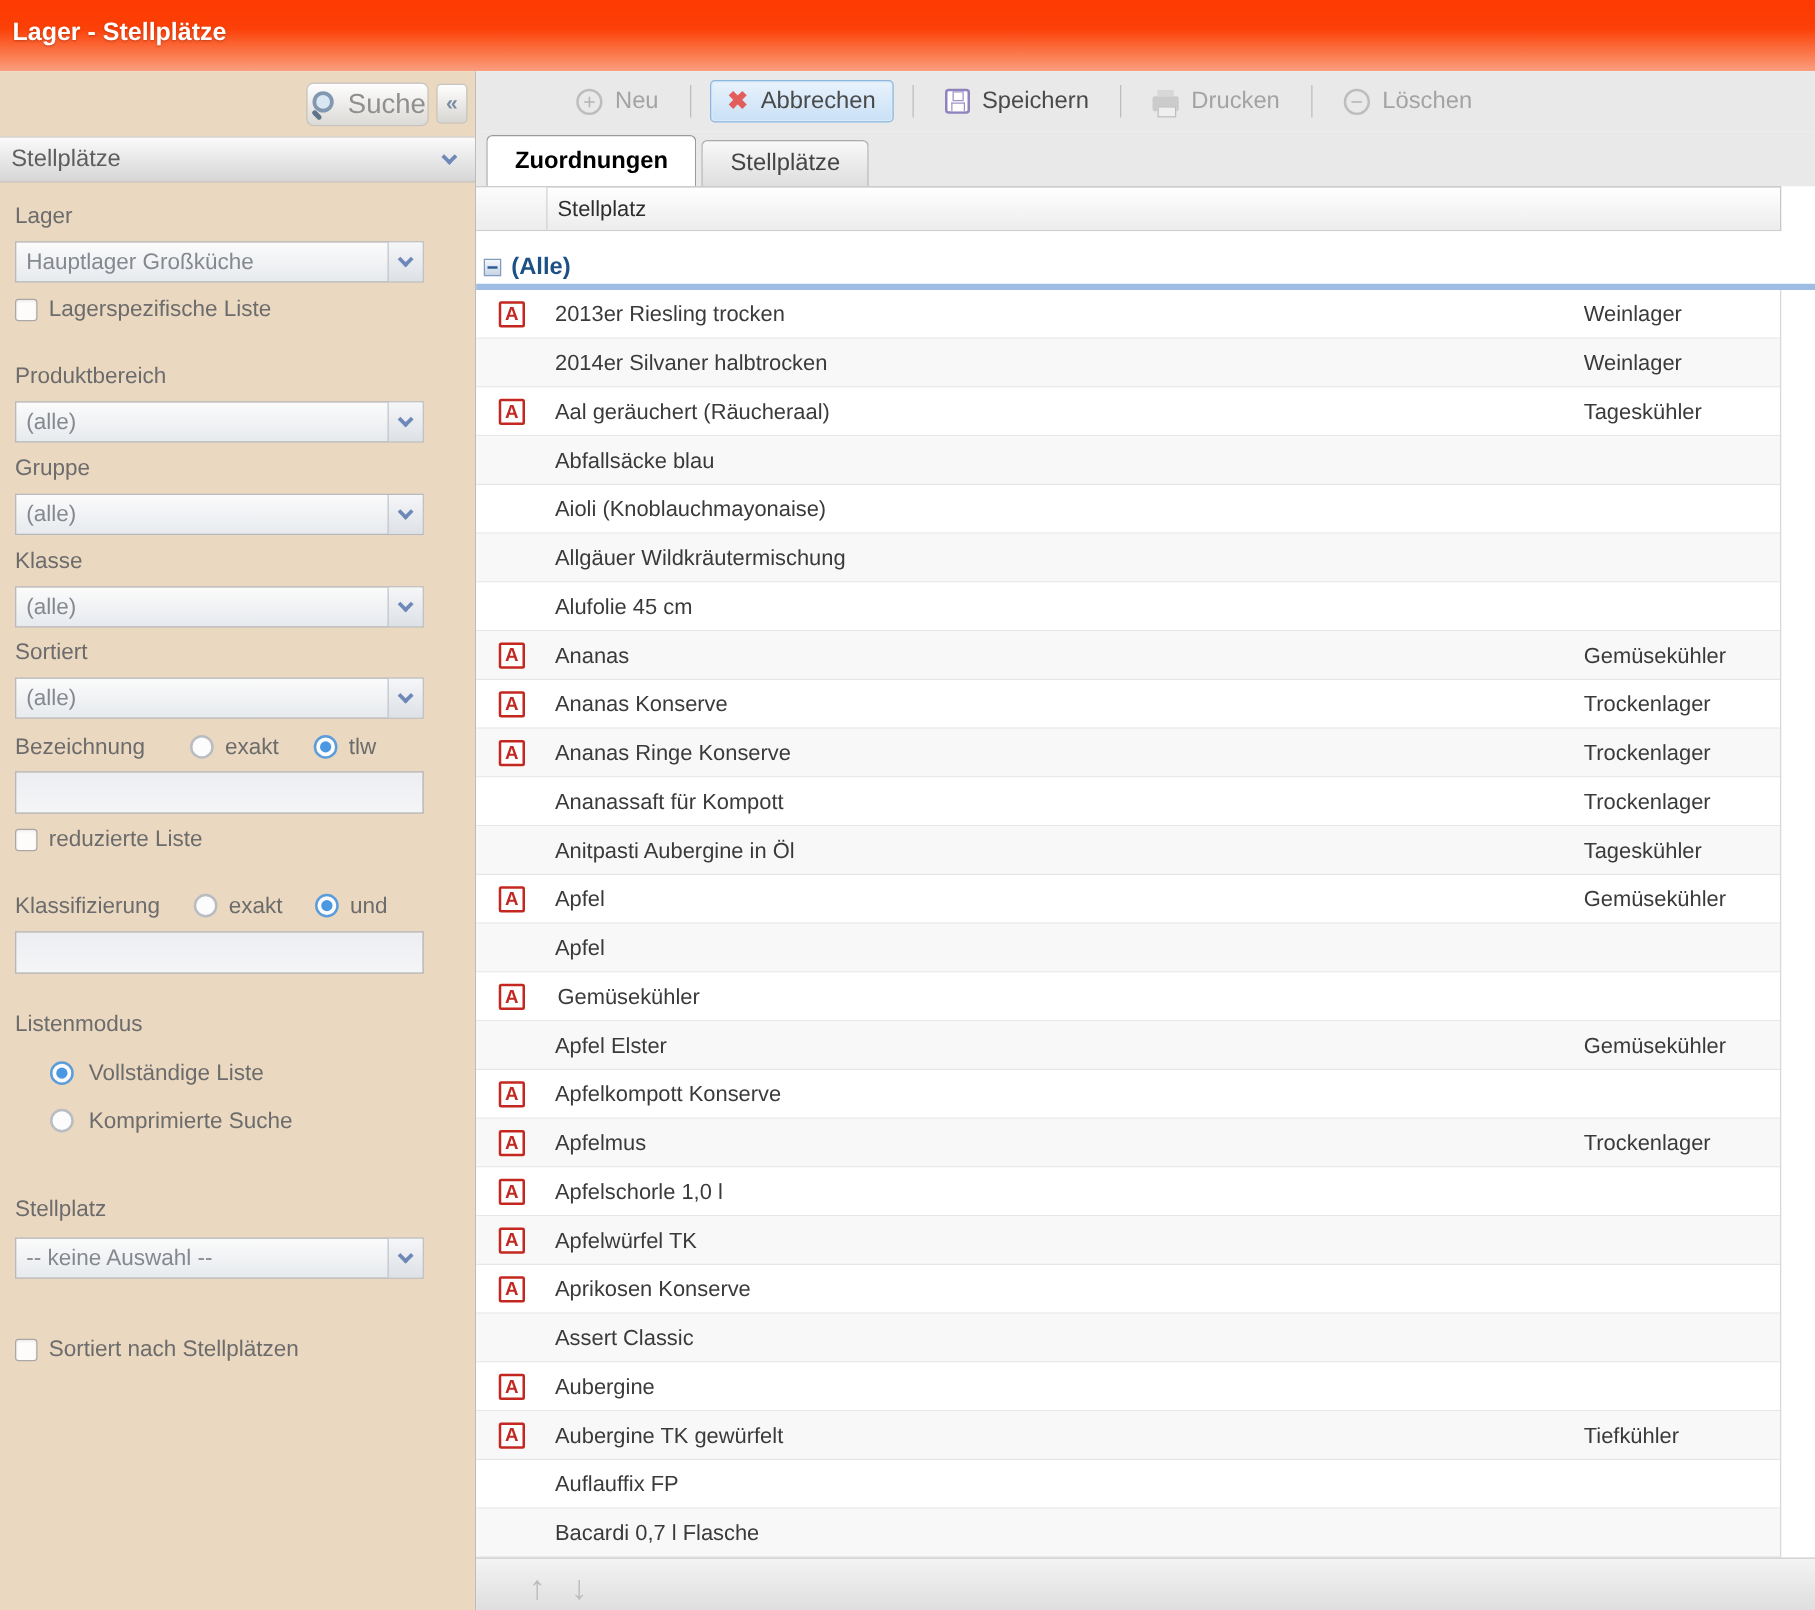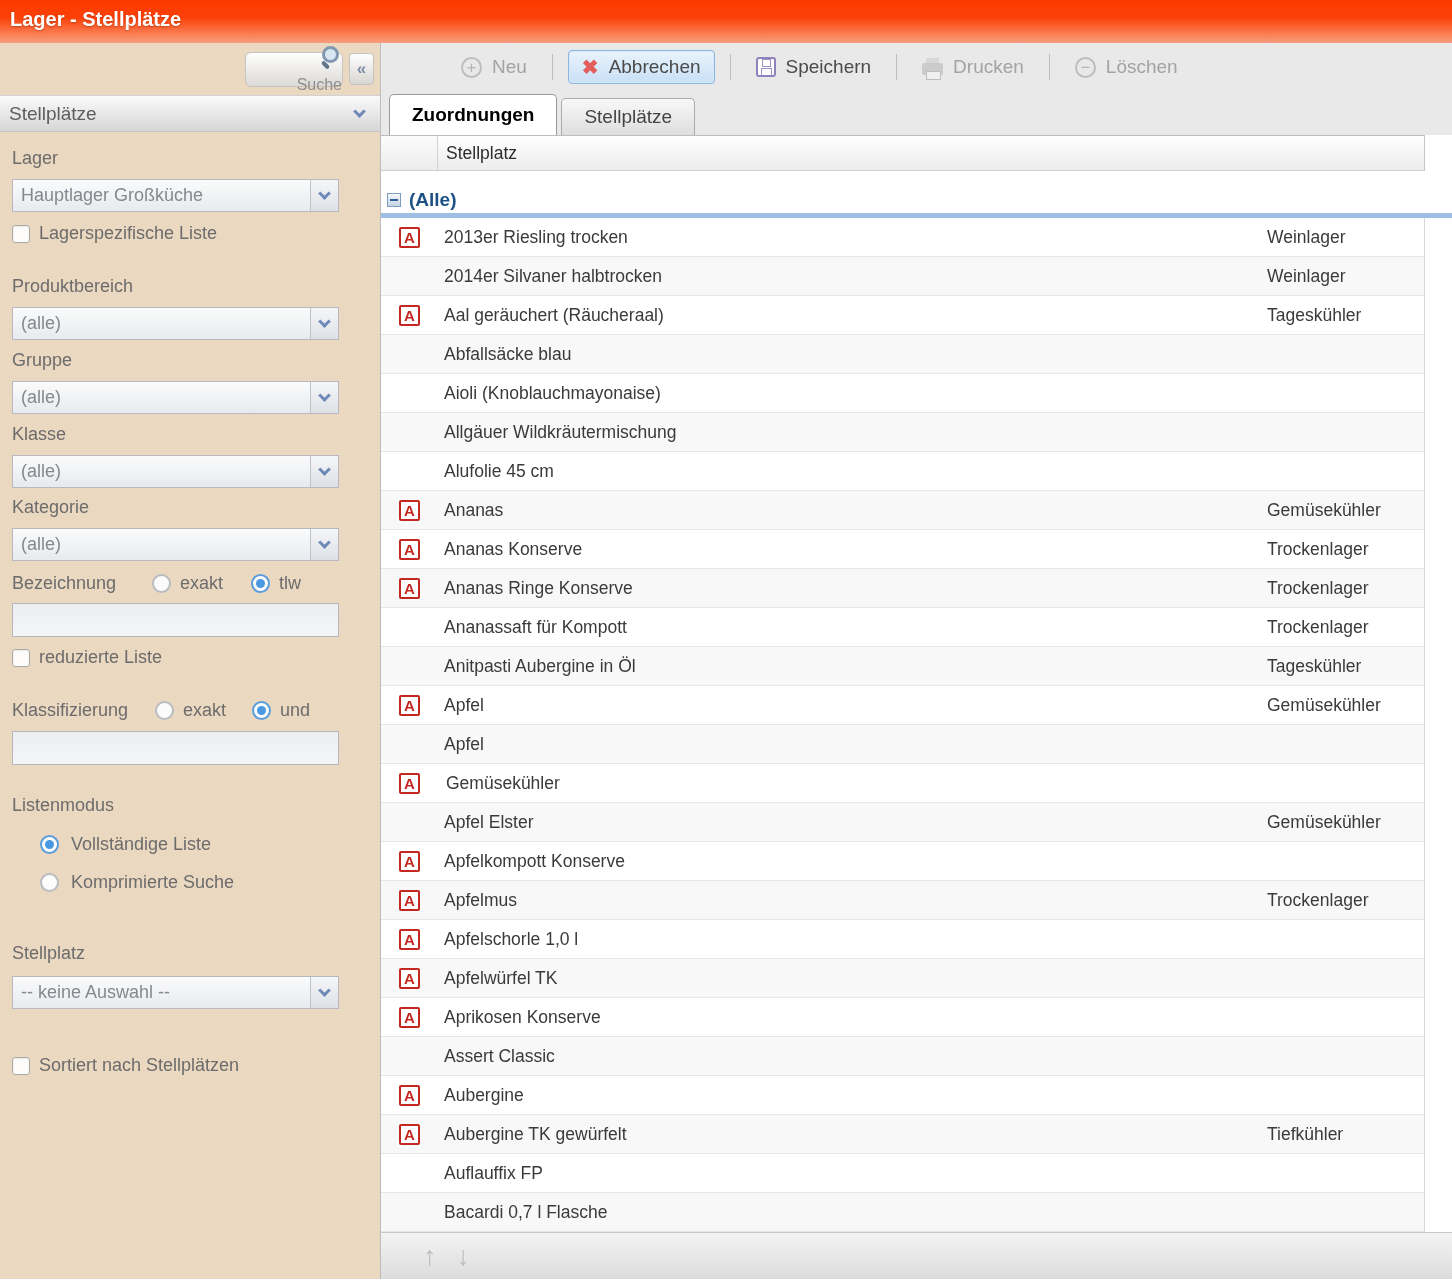"Lager - Stellplätze" .titlebar { height: 43px -> 57px }
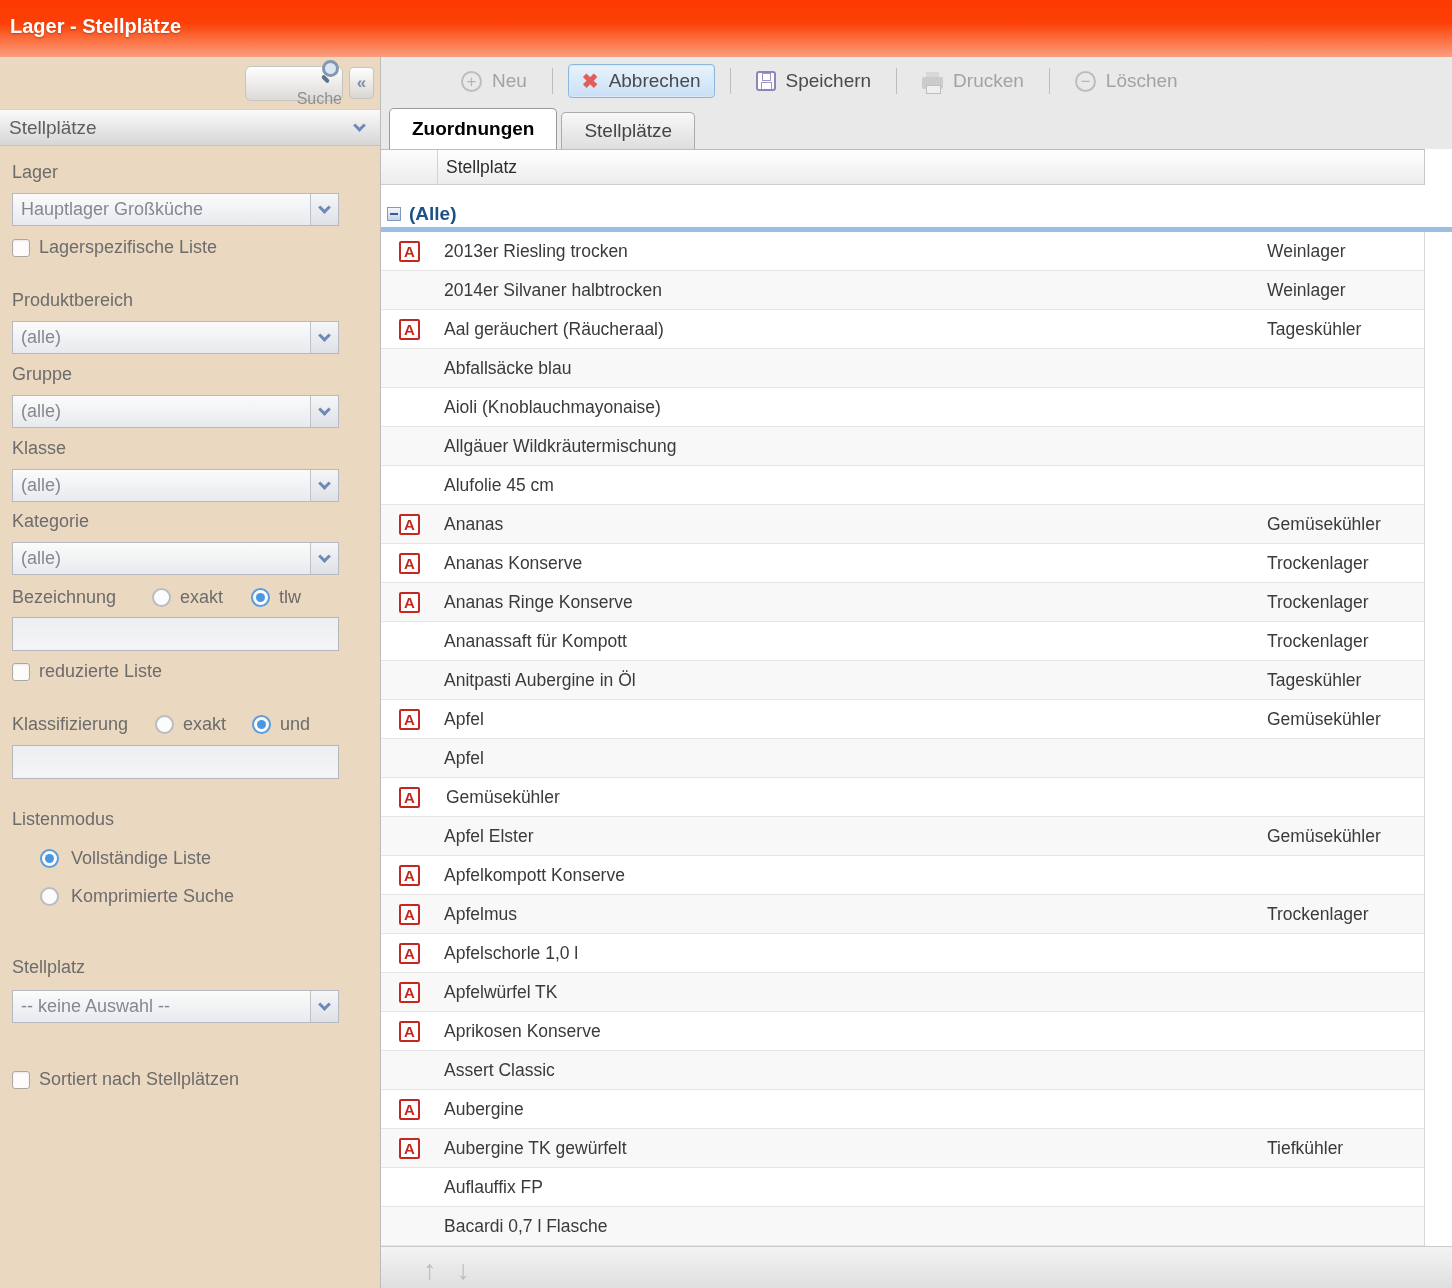"Suche" .btn-suche { align-items: flex-end -> center; flex-direction: column -> none; font-size: 16px -> 22px }
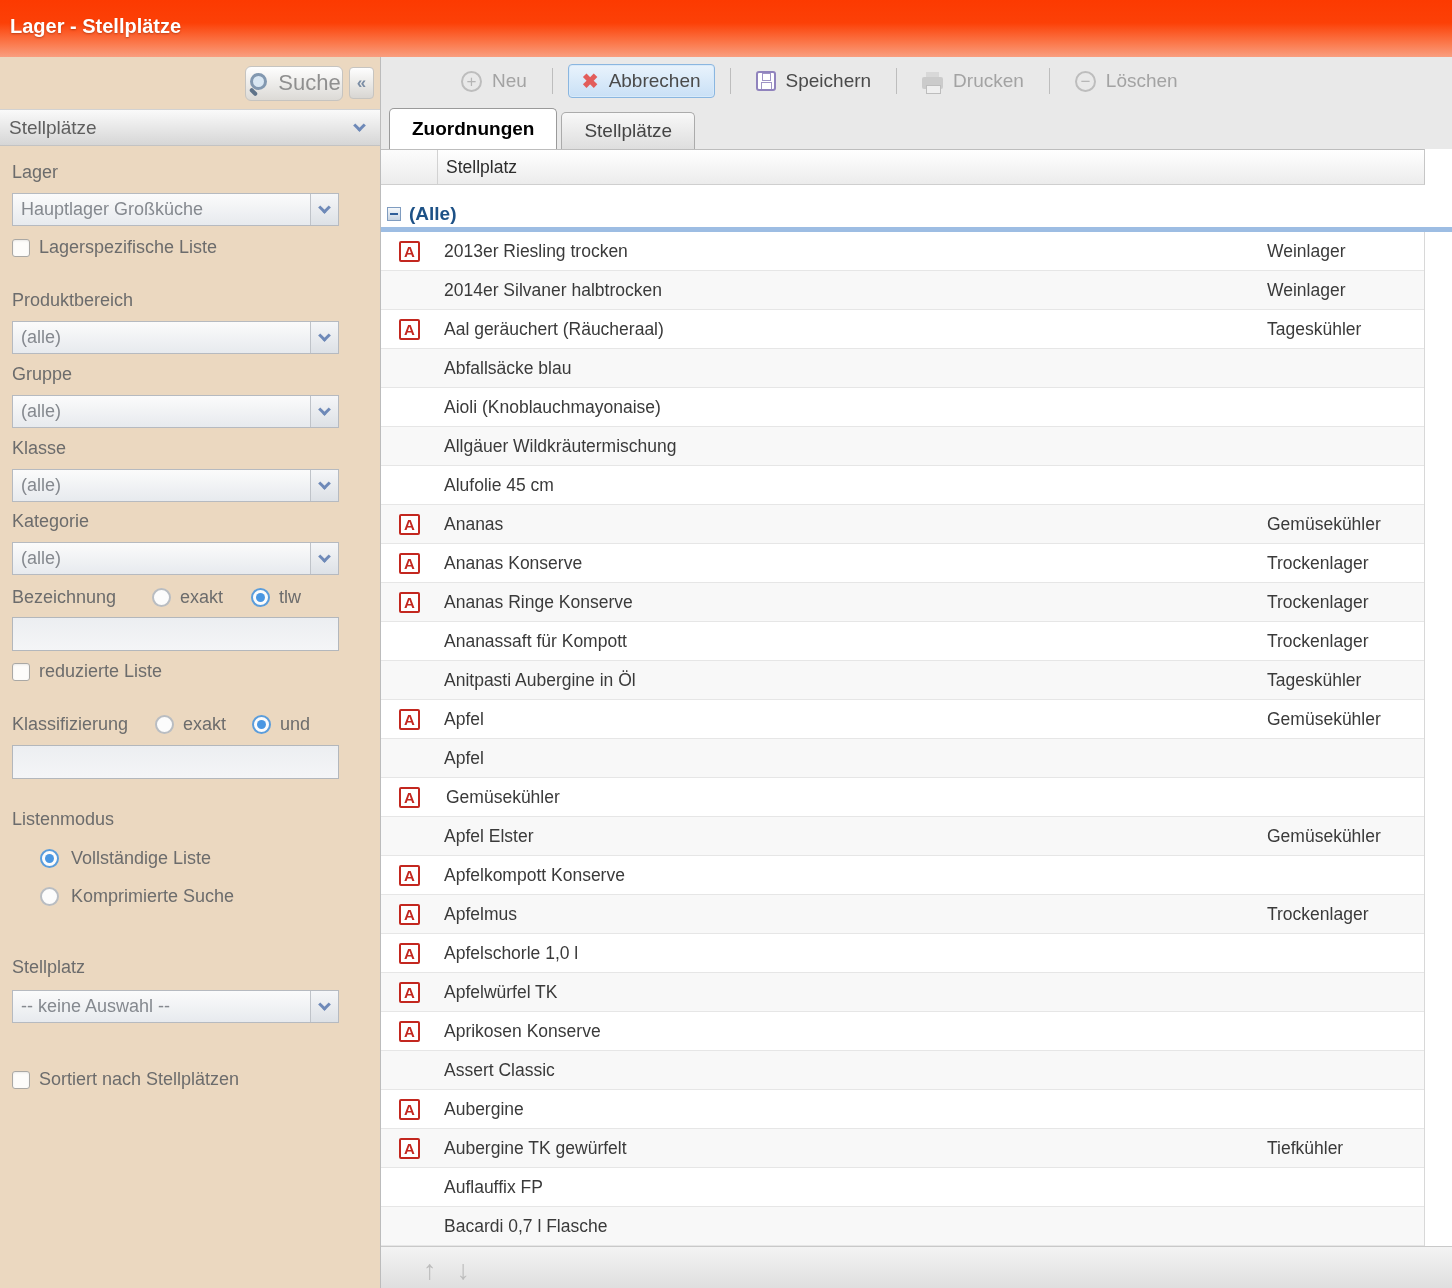"Kategorie" div.flabel { text: Kategorie -> Sortiert }
